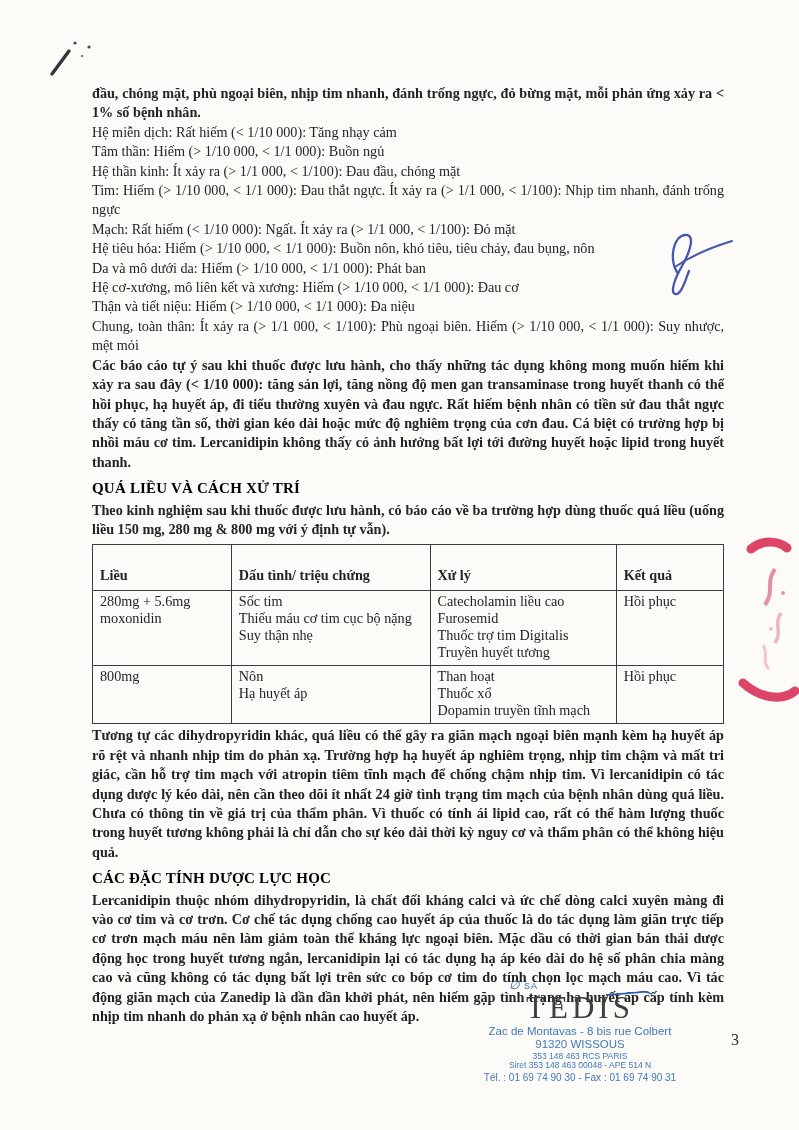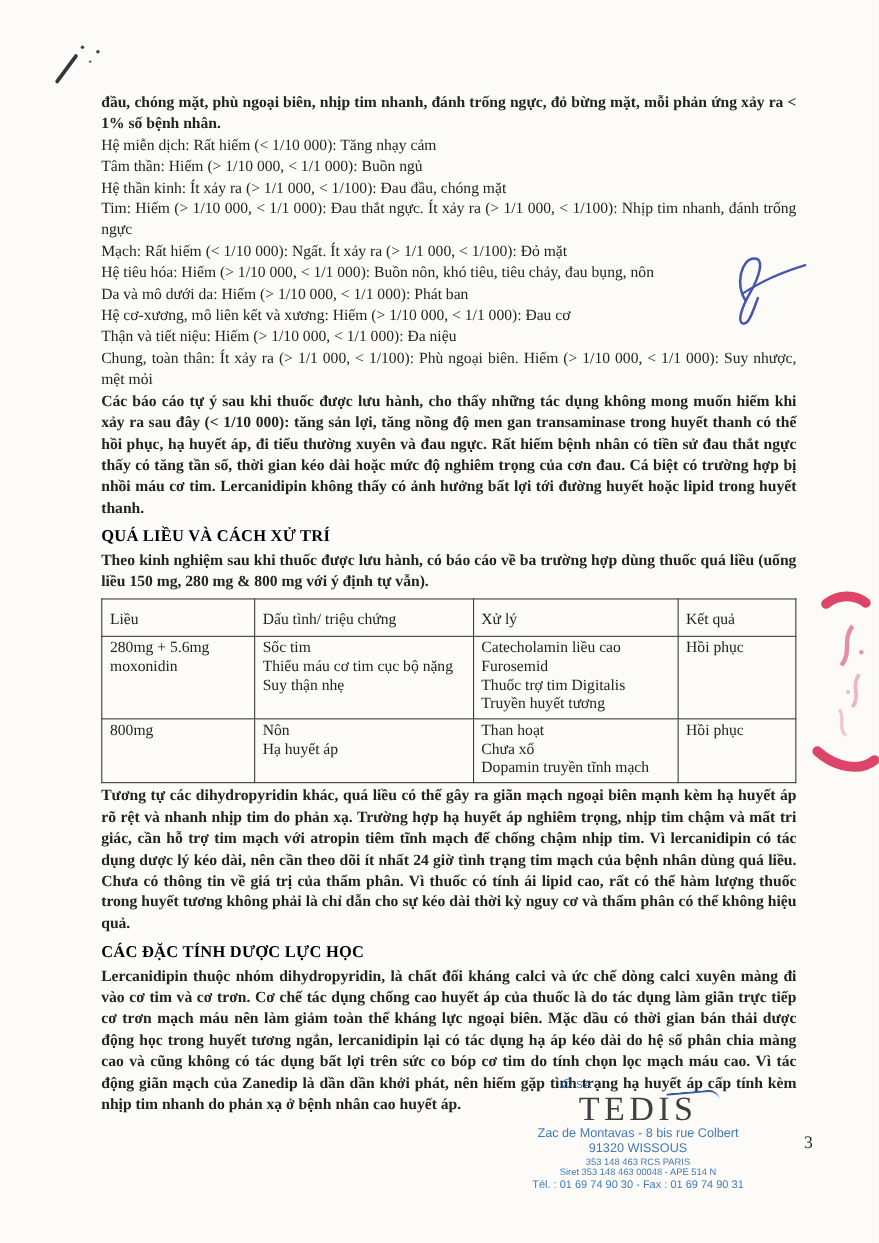"Liều" .od th { font-weight: 400 -> 700; padding: 10px 7px 6px -> 22px 7px 6px }
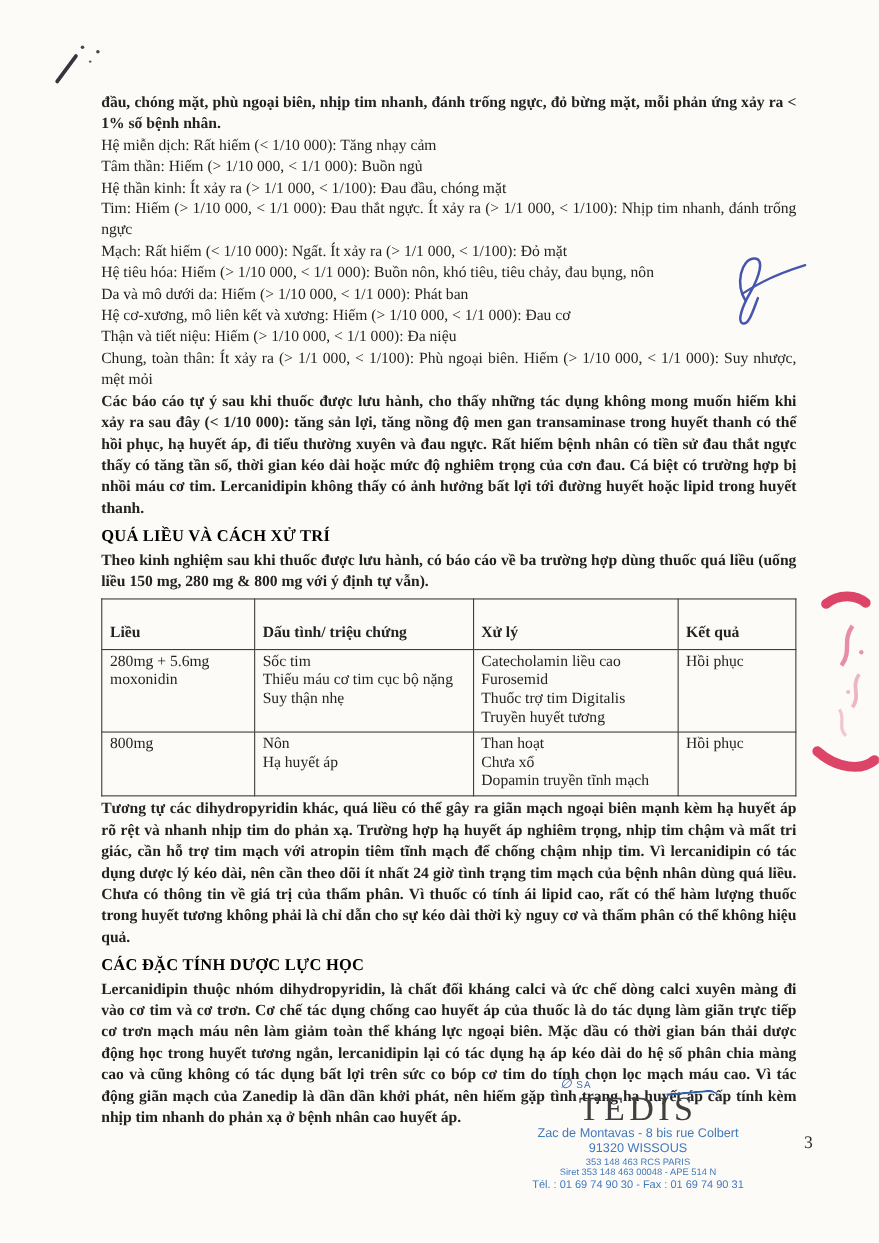"Chưa xổ" div.cell-line { text: Chưa -> Thuốc }
